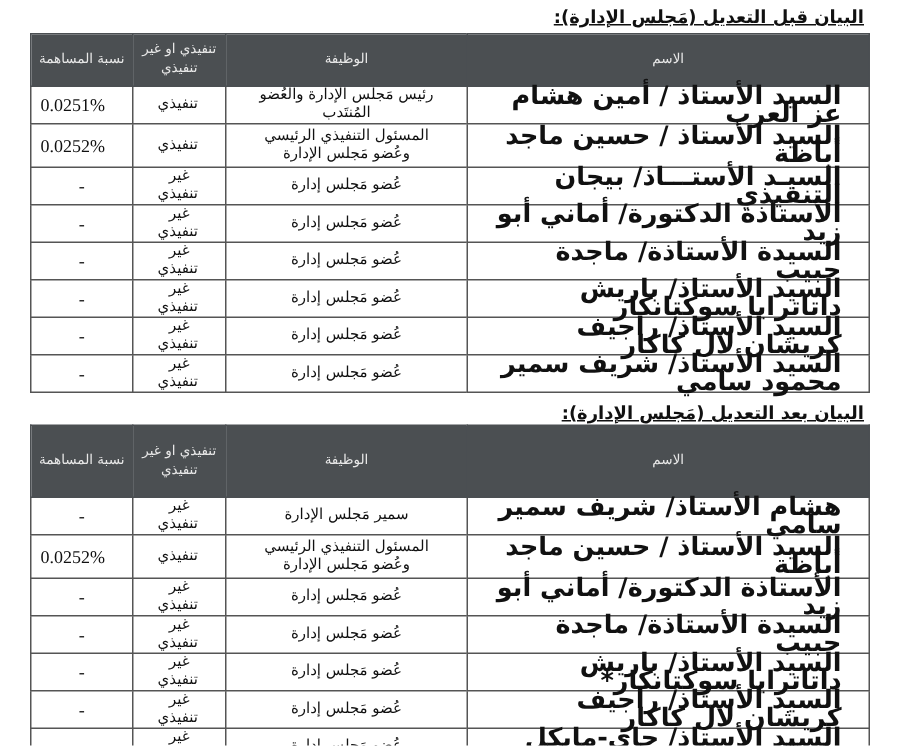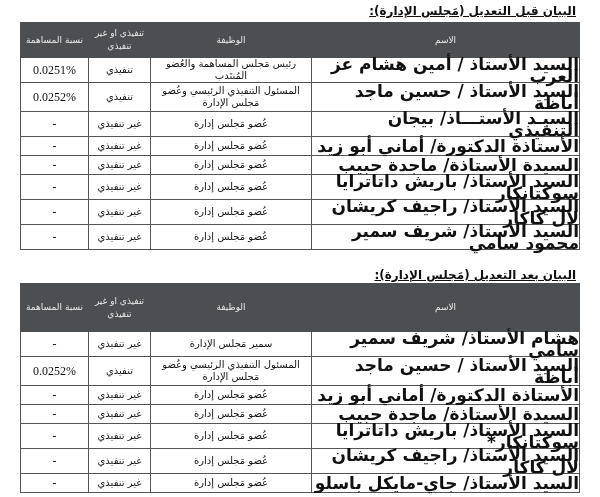"0.0251%" table.board td { padding: 0 0 -> 0 18px }
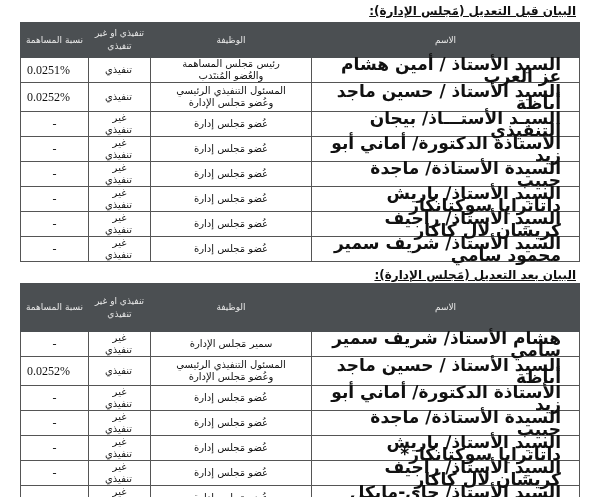"رئيس مَجلس المساهمة والعُضو المُنتَدب" td { text: المساهمة -> الإدارة }
